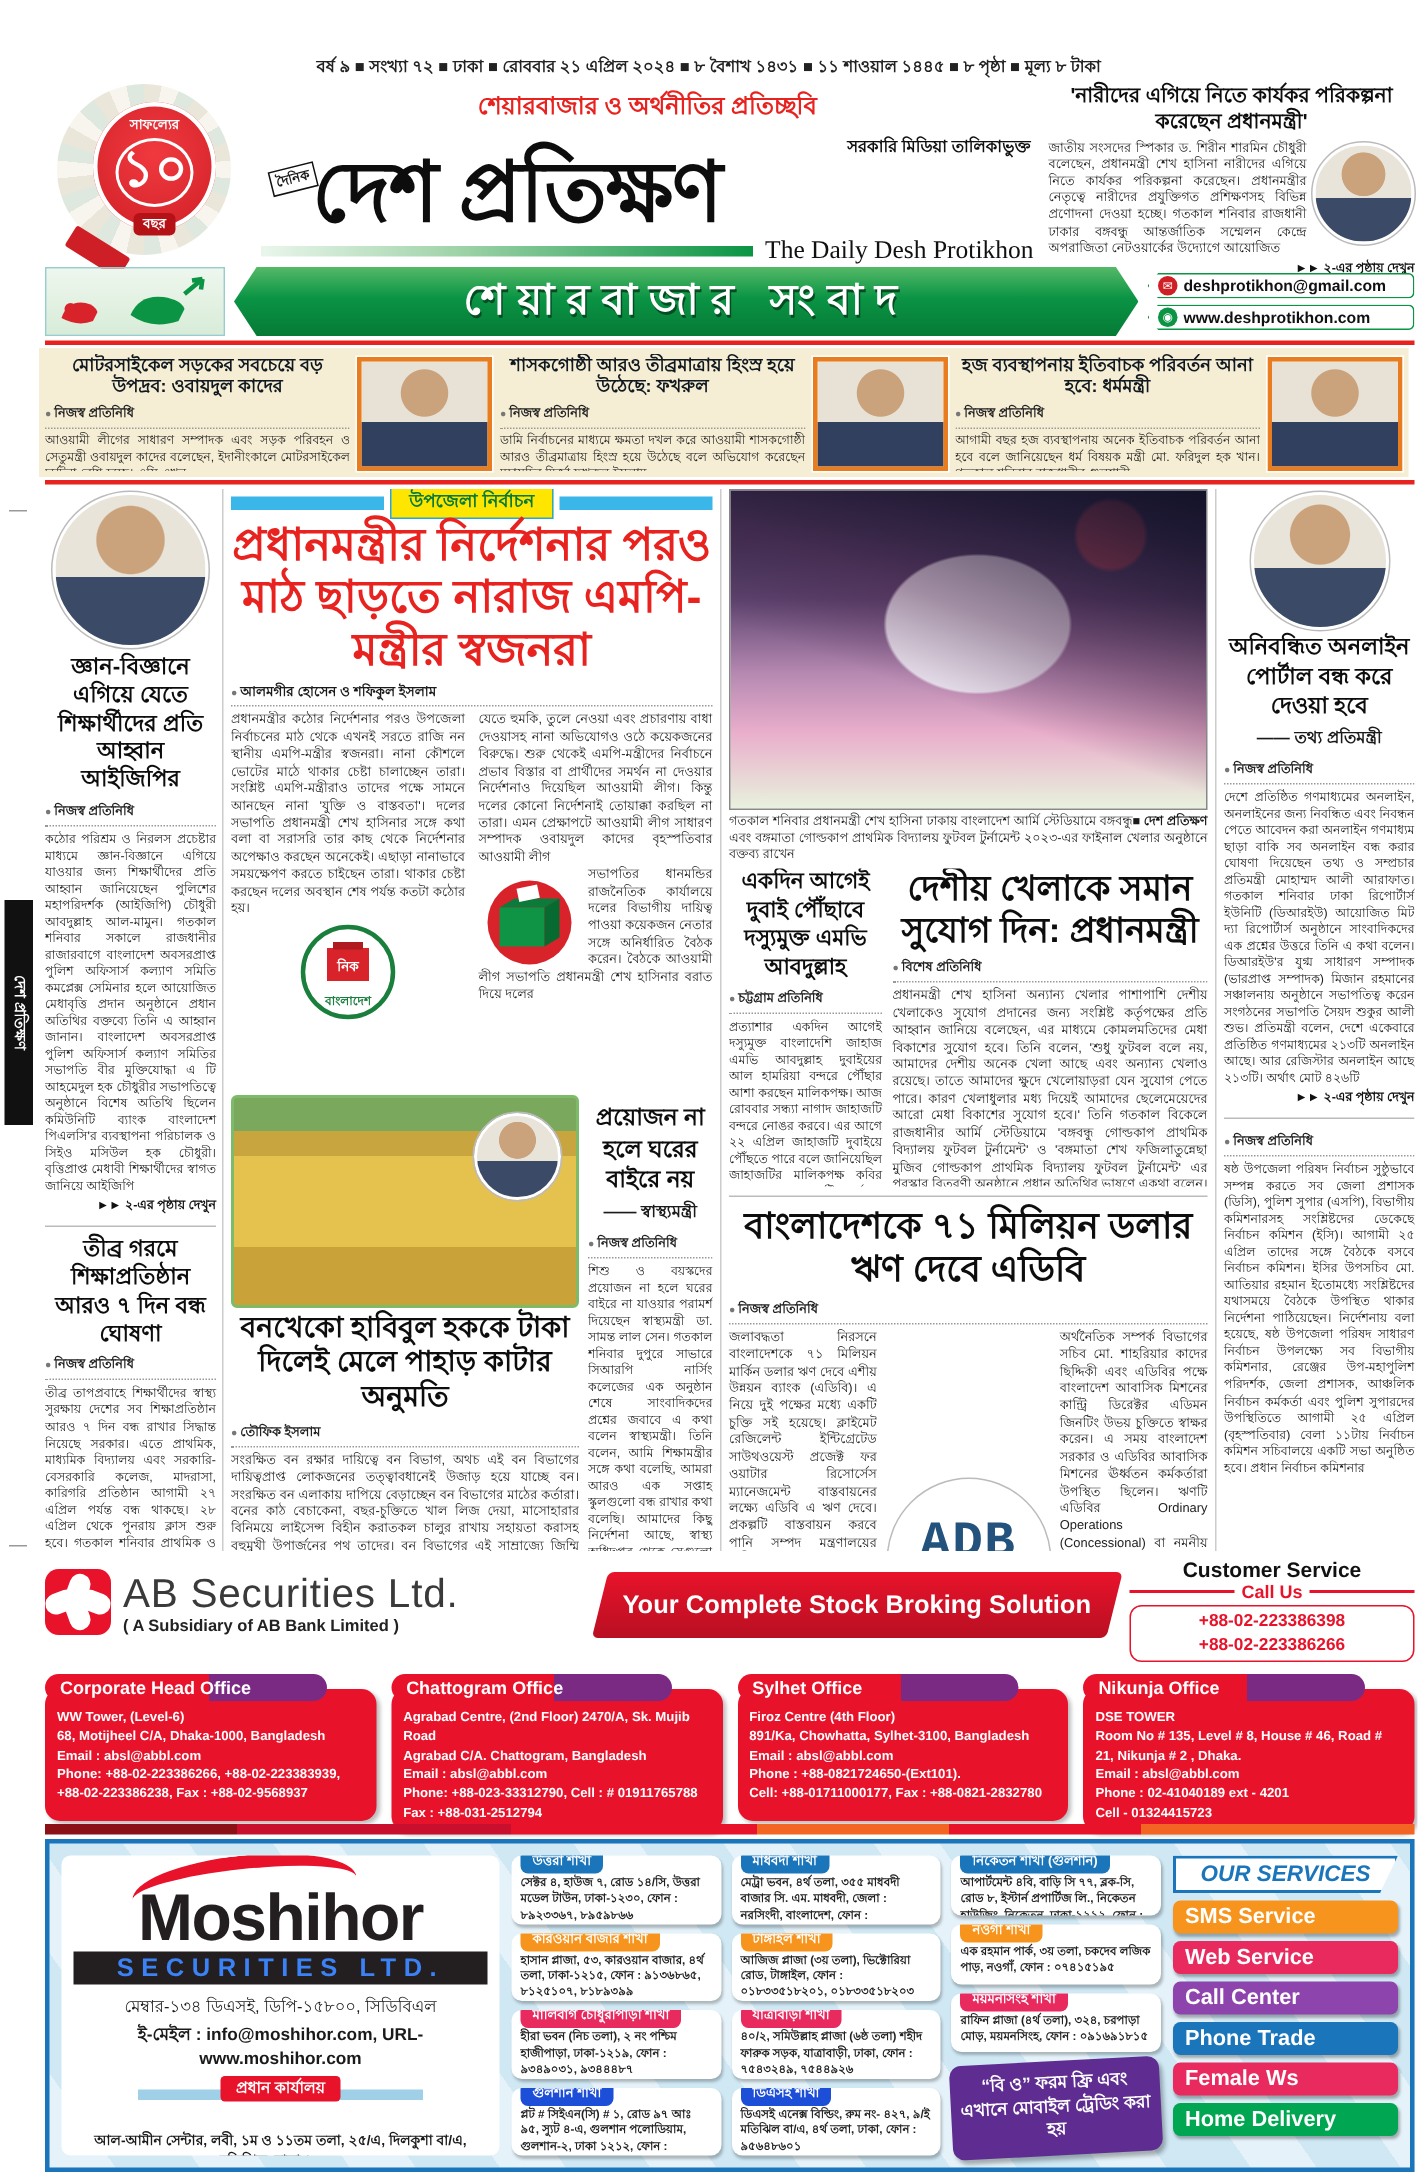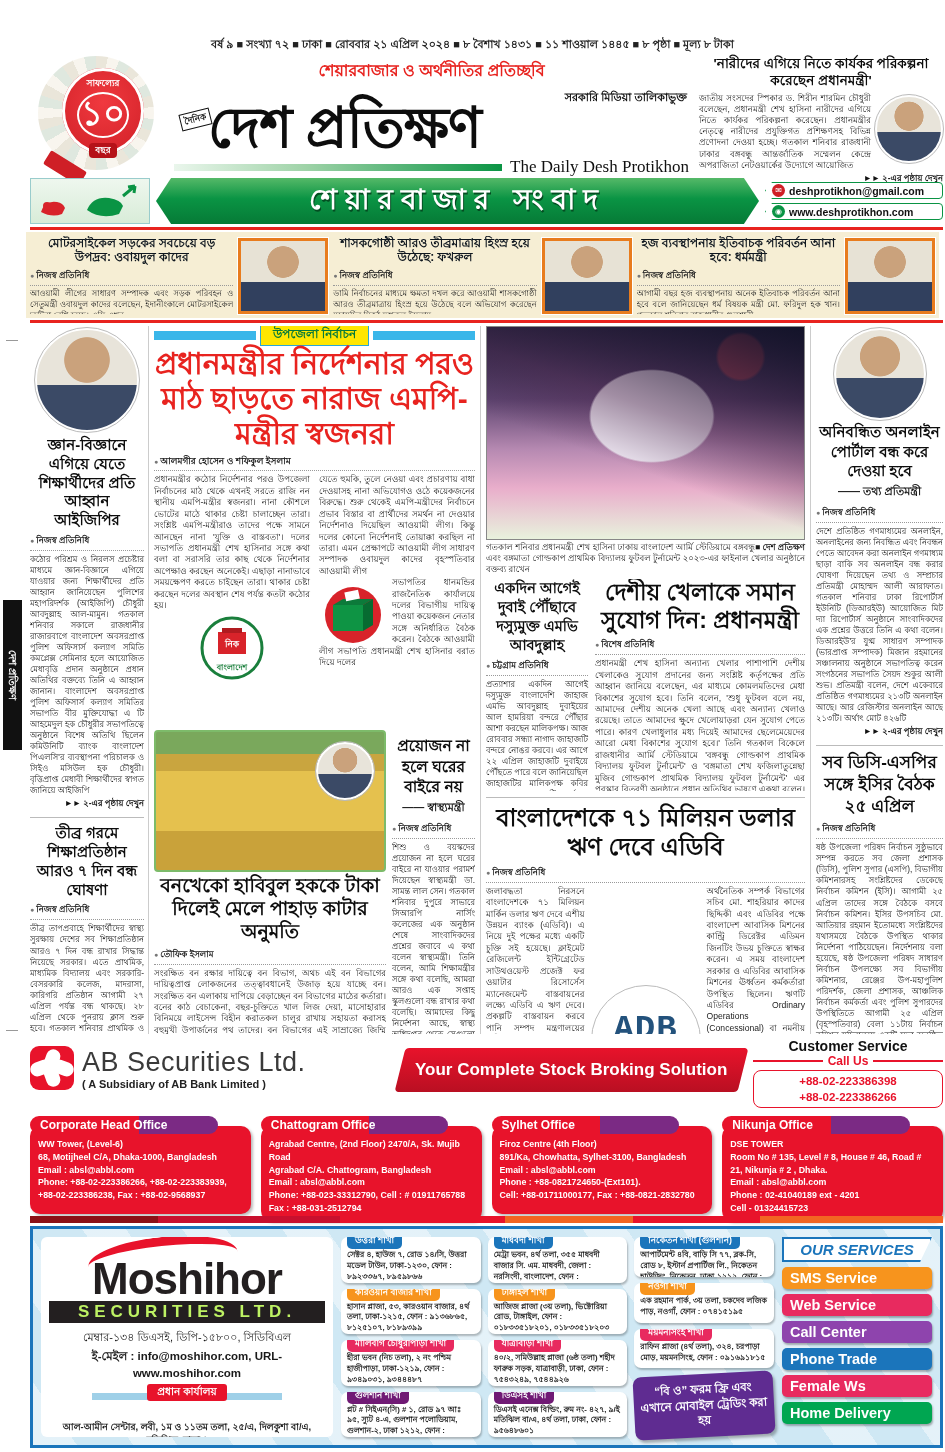"সব ডিসি-এসপির সঙ্গে ইসির বৈঠক" h2.h2b { html: <h2>সব ডিসি-এসপির সঙ্গে ইসির বৈঠক ২৫ এপ্রিল</h2> -> none }
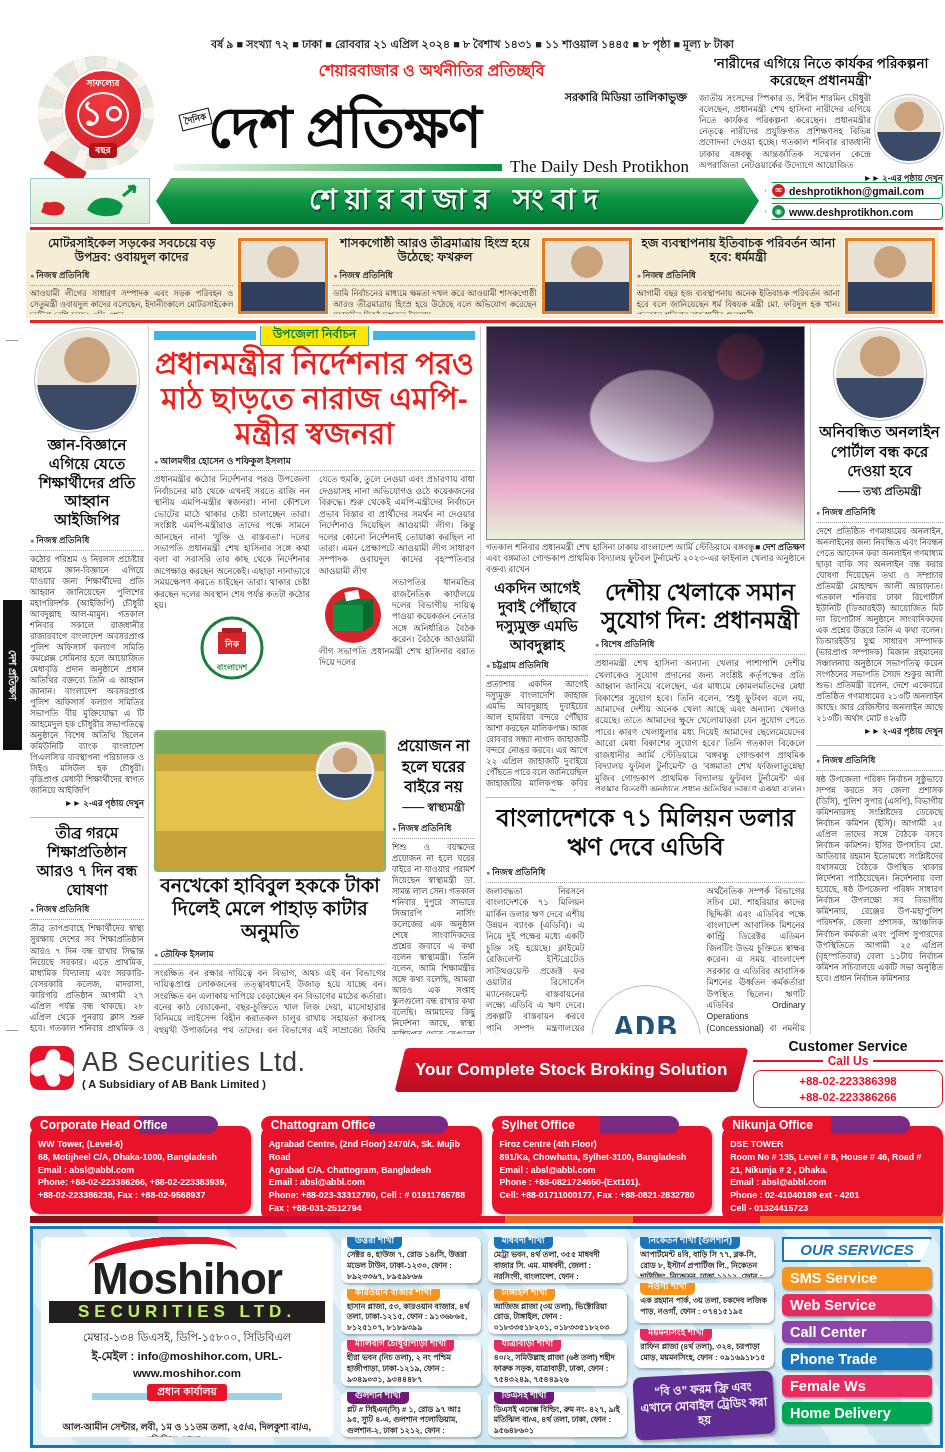"SECURITIES LTD." .m-secbar { color: #bef264 -> #3b82f6 }
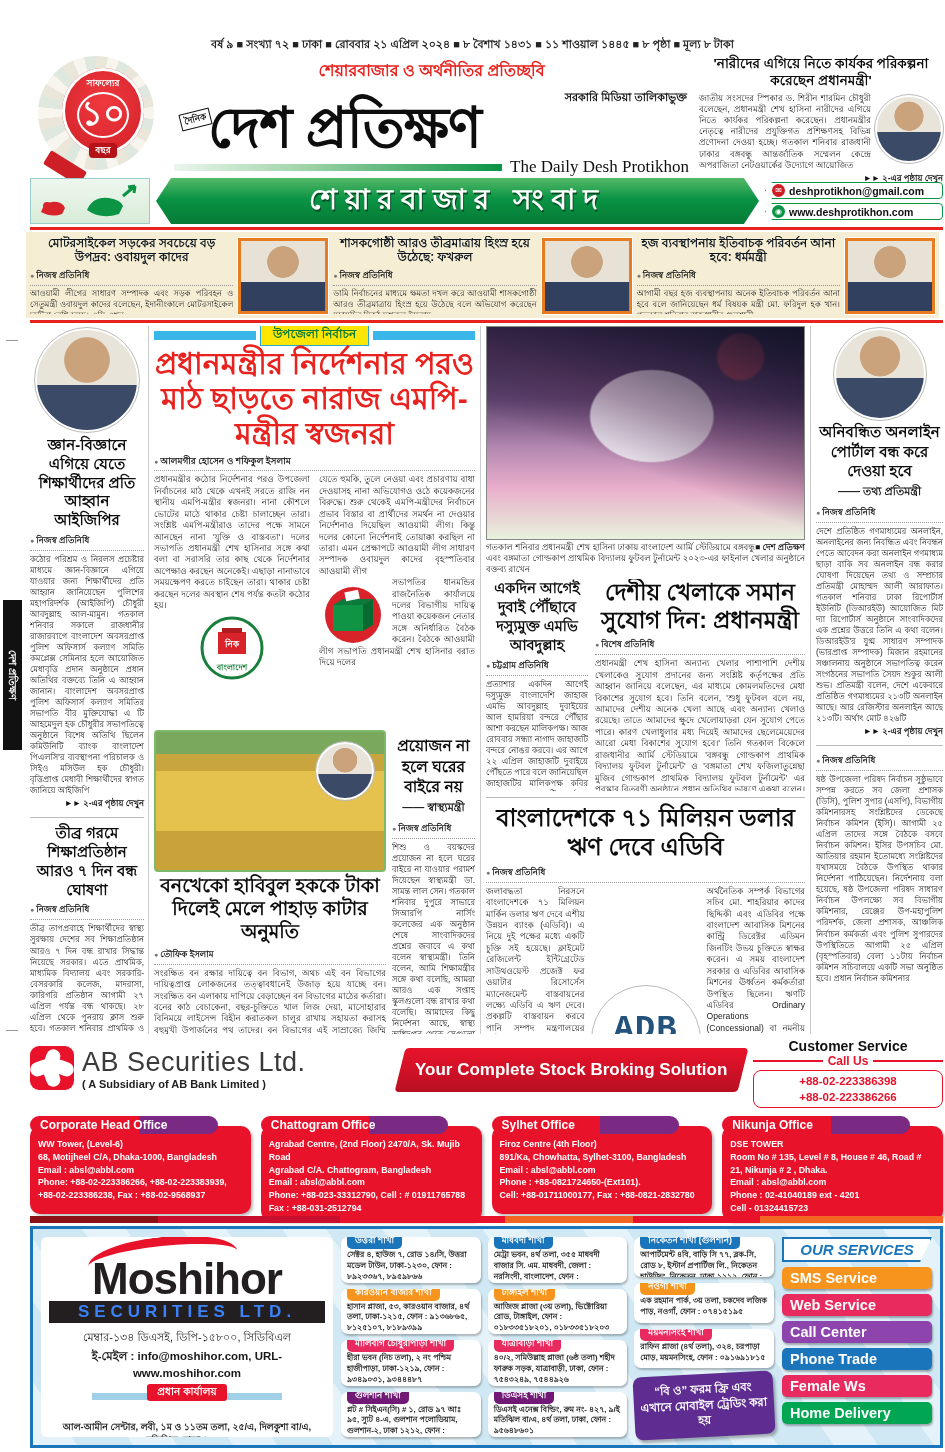"গুলশান শাখা" .pill-purple { background: #701a75 -> #1d4ed8 }
